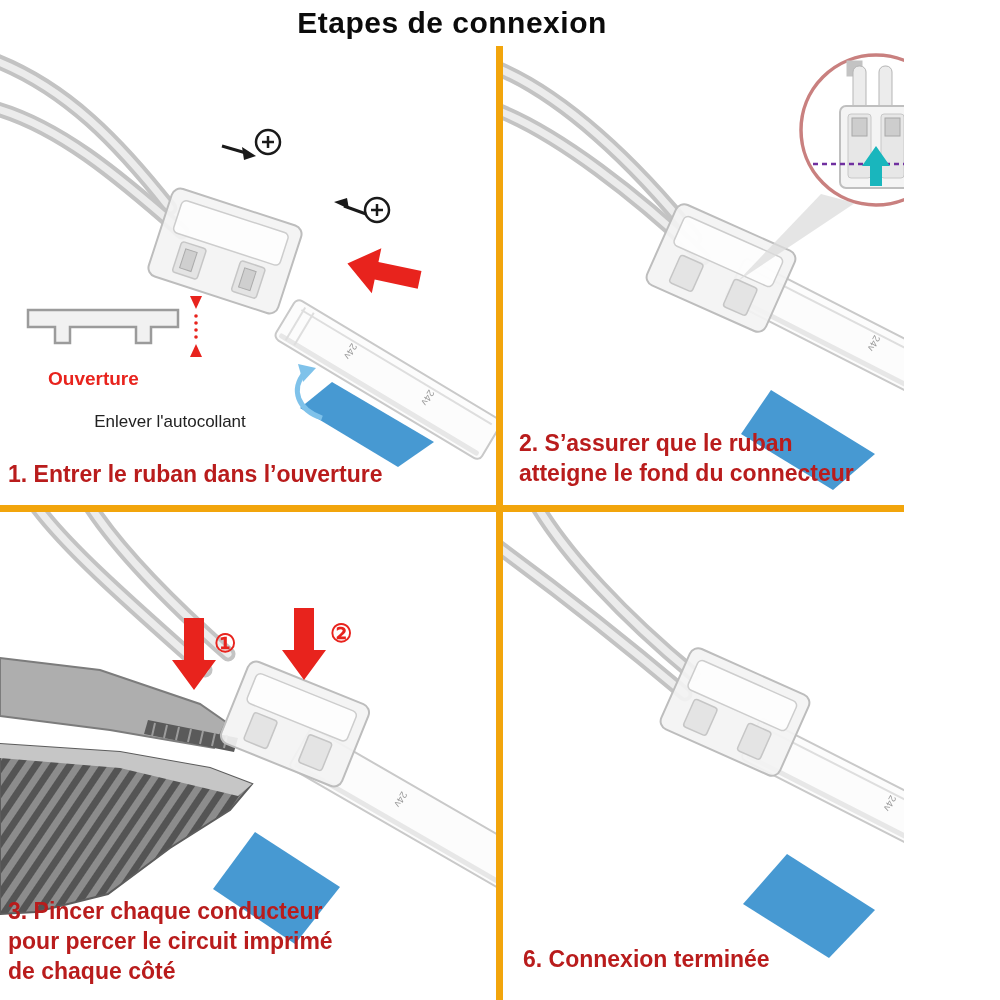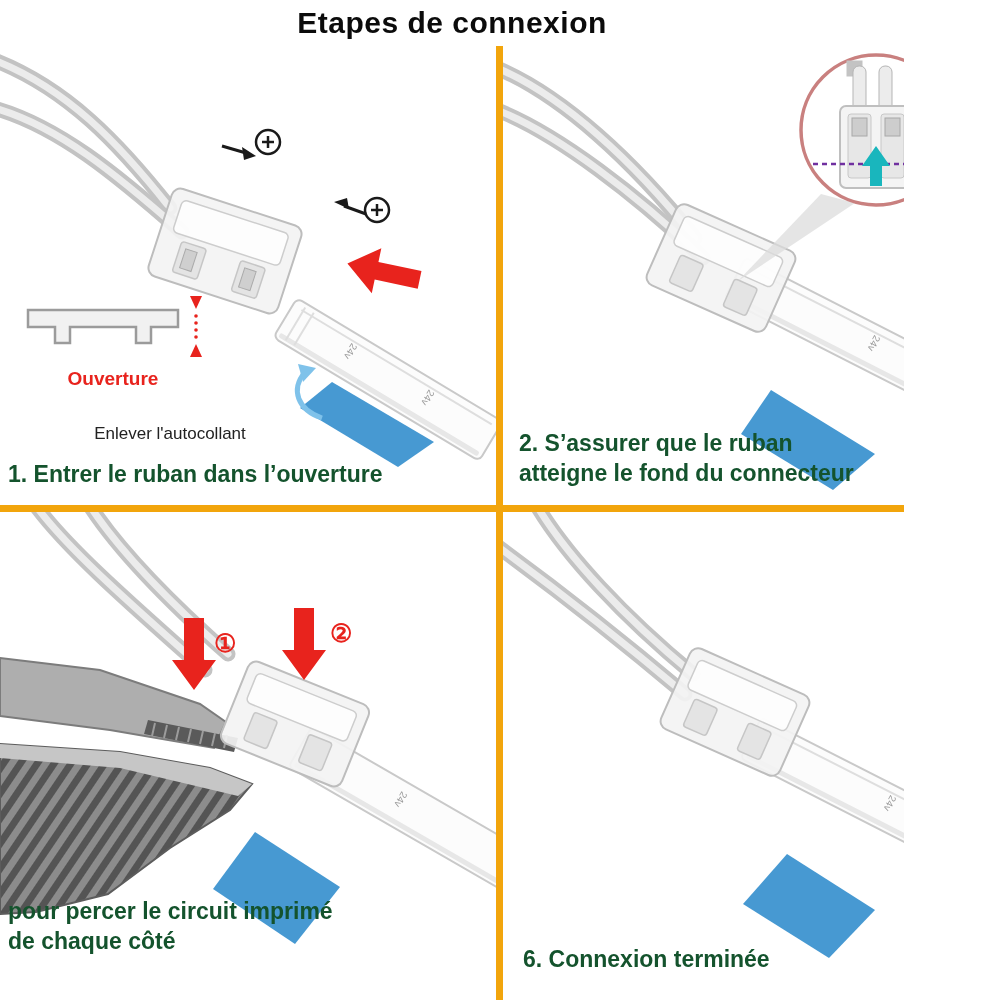"Ouverture" div.redLabel { text-align: center -> left }
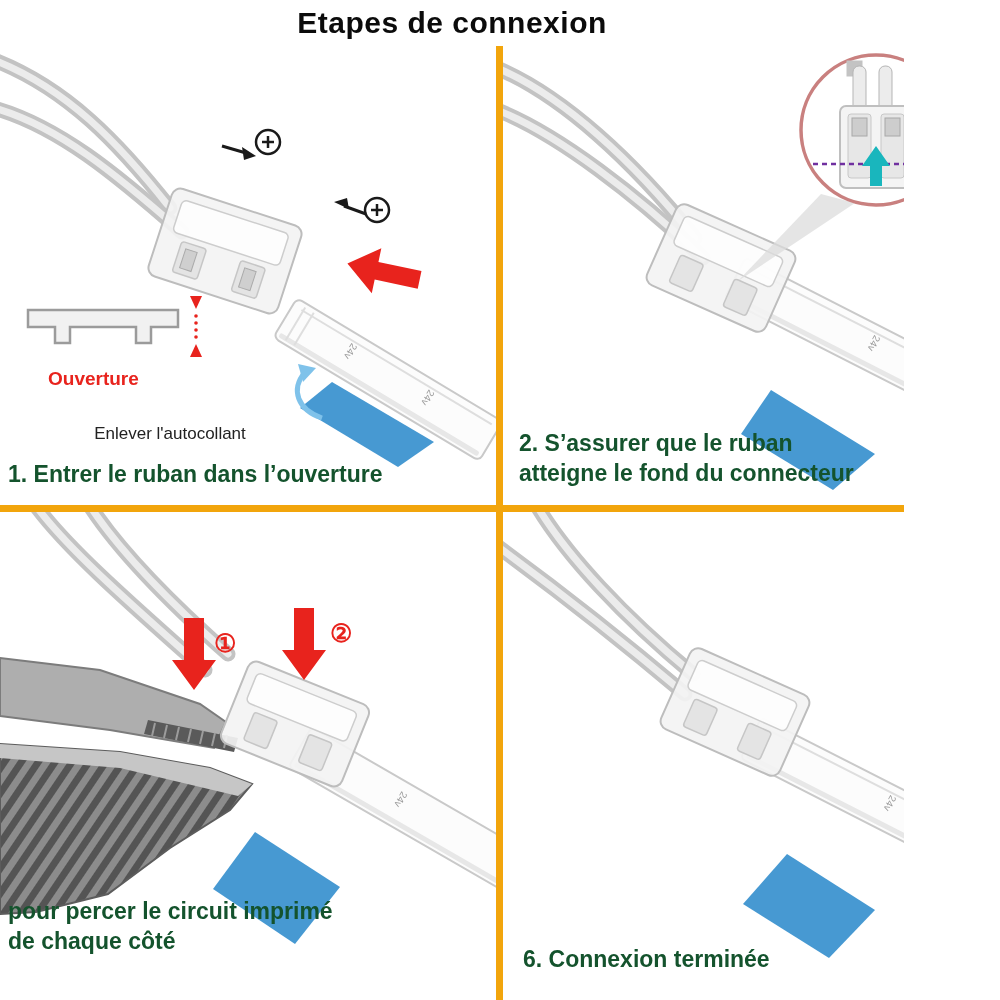"Enlever l'autocollant" div.note { top: 376px -> 364px }
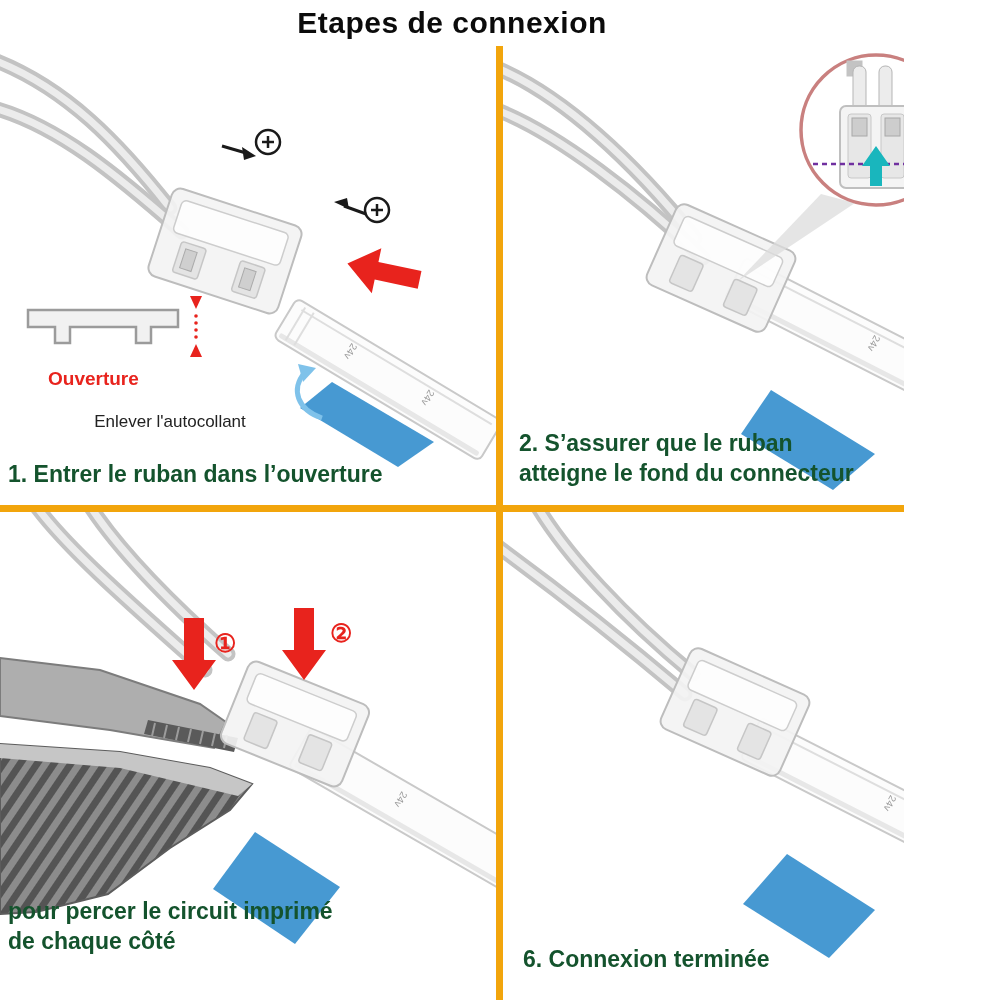"2. S’assurer que le ruban" .caption { color: #14532d -> #b91c1c }
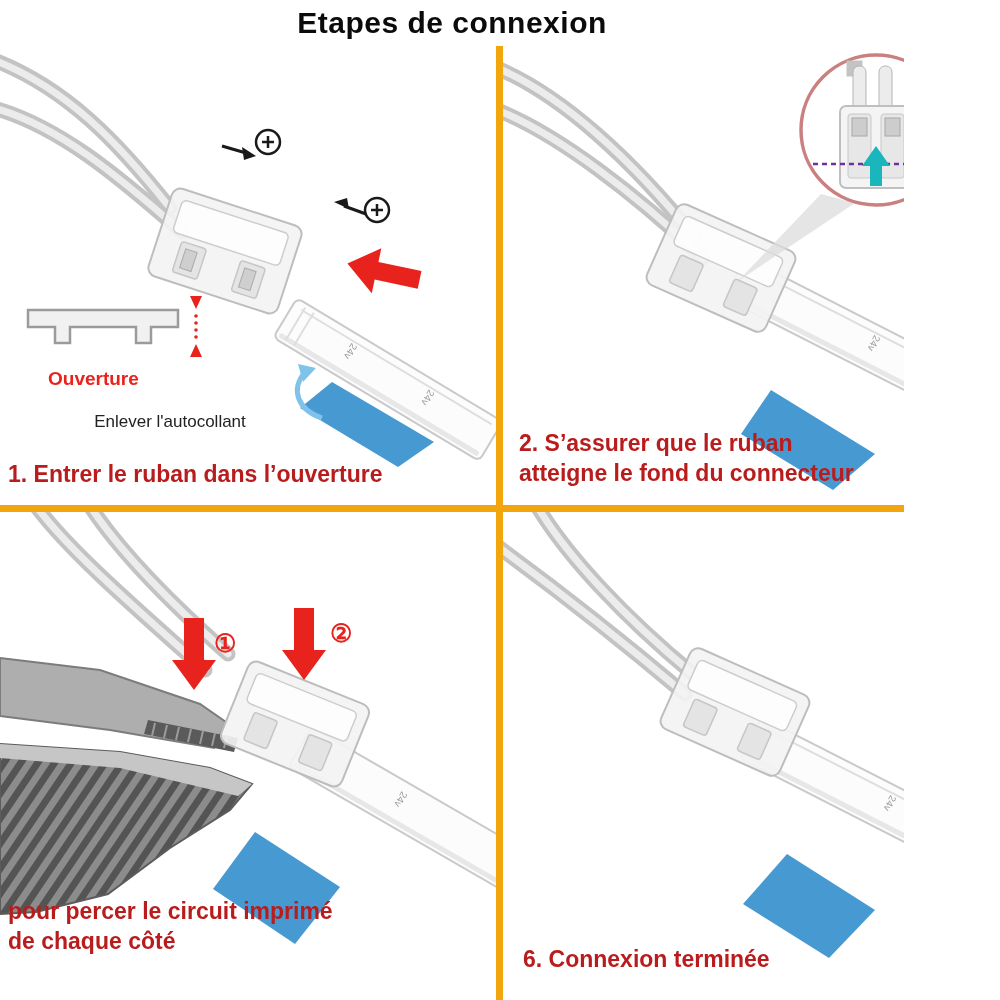"3. Pincer chaque conducteur" span { html: none -> <span>3. Pincer chaque conducteur</span> }
